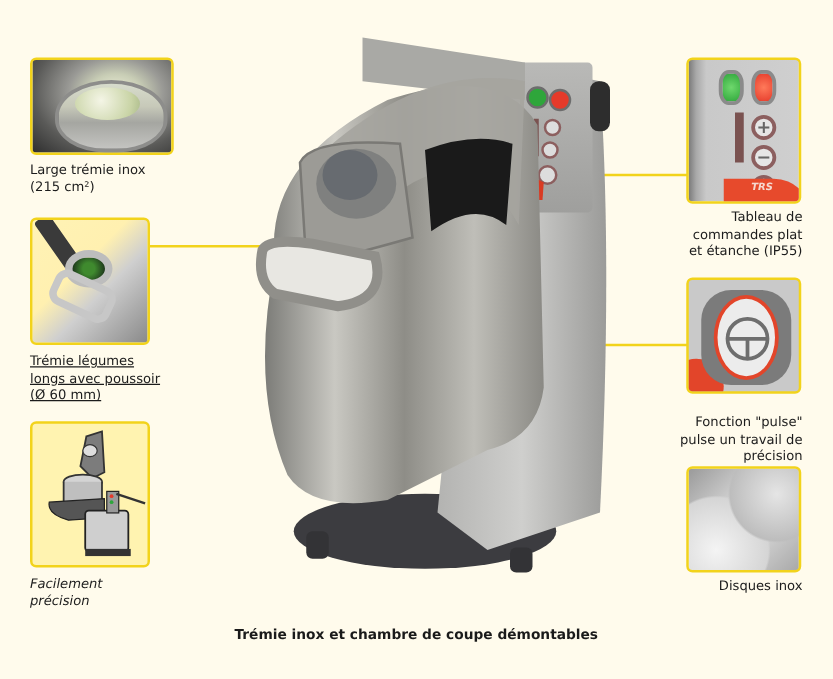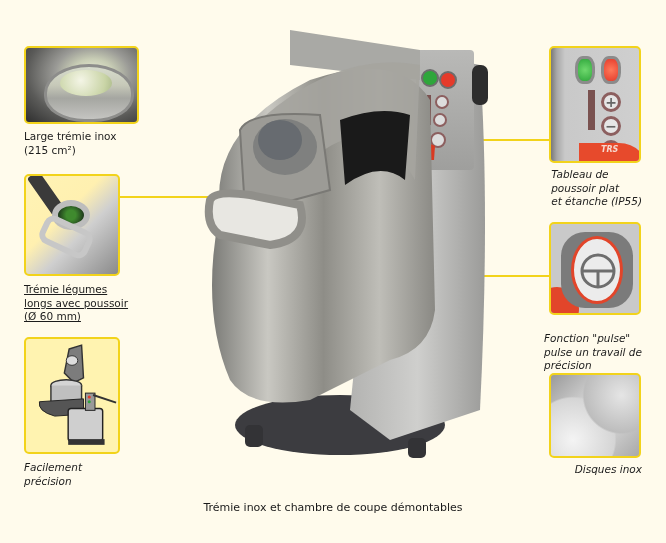"Tableau de" .cap.right { font-style: italic -> none; text-align: left -> right }
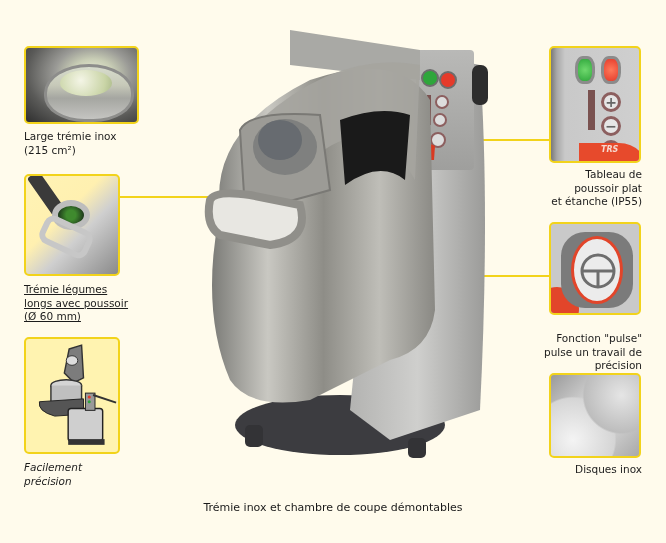"poussoir plat" span { text: poussoir -> commandes }
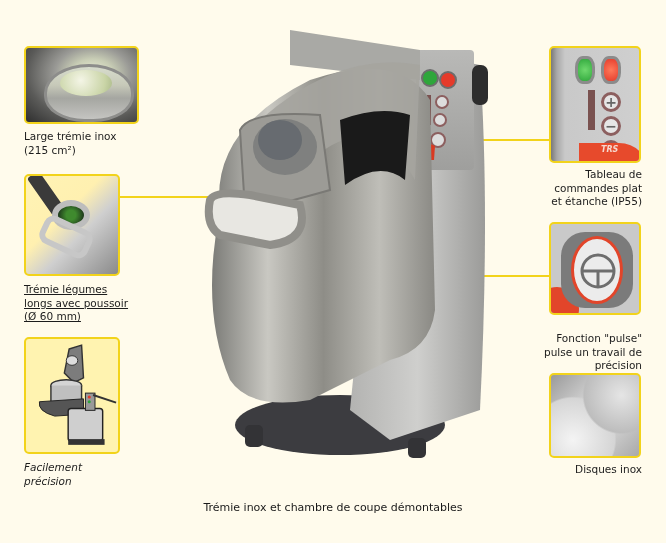"Trémie inox et chambre de" div { font-weight: normal -> bold }
